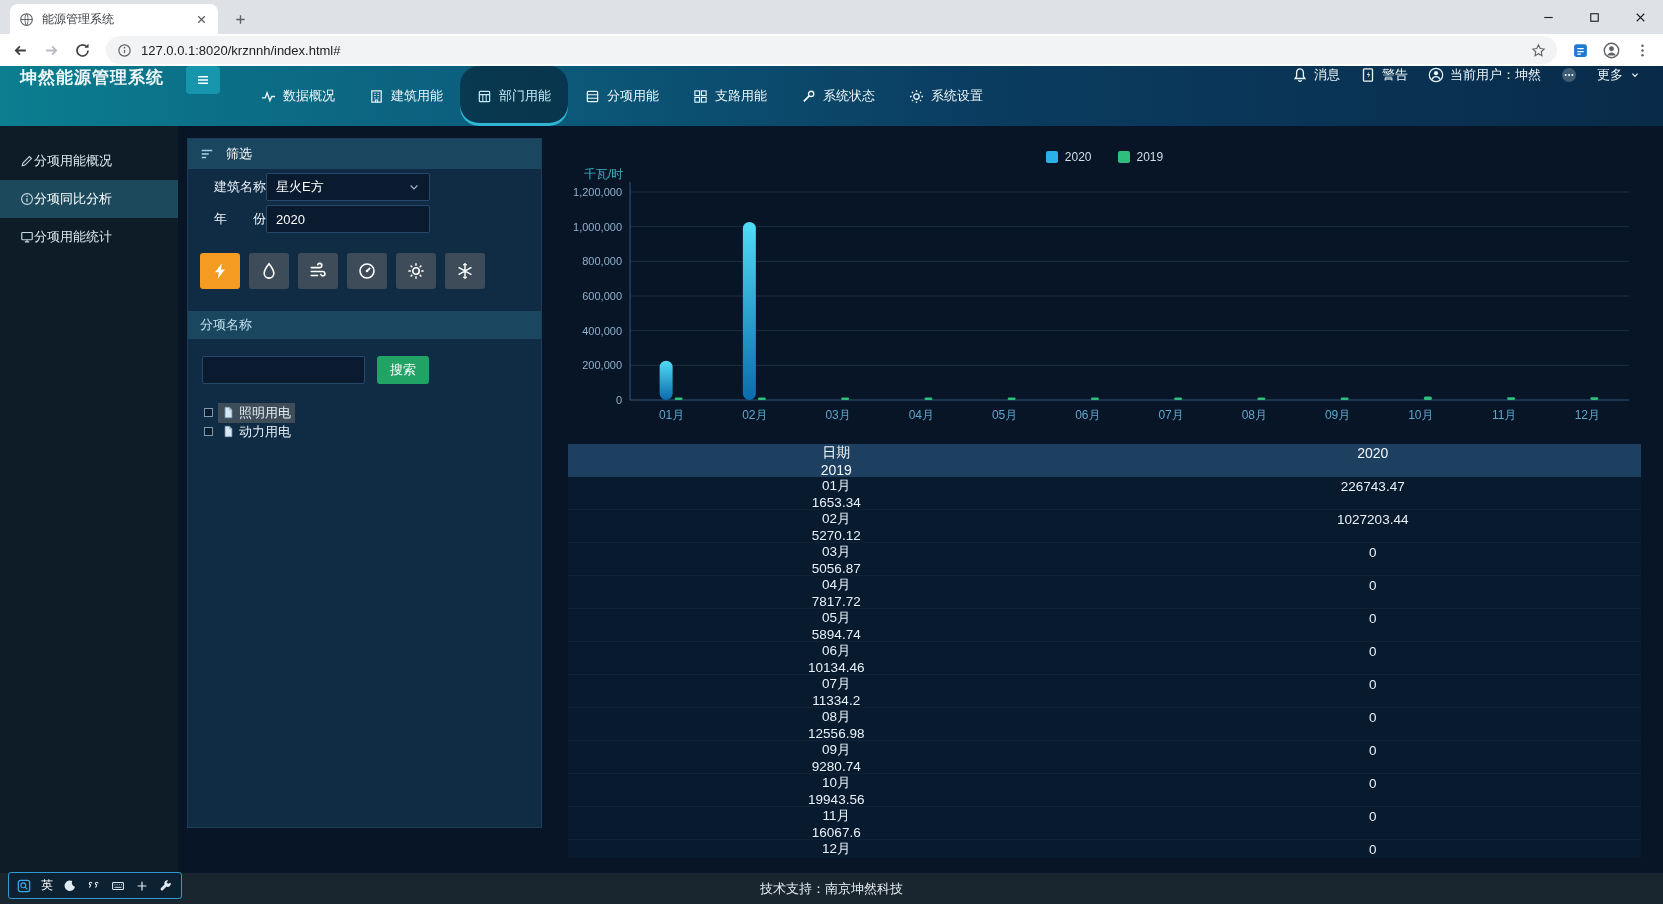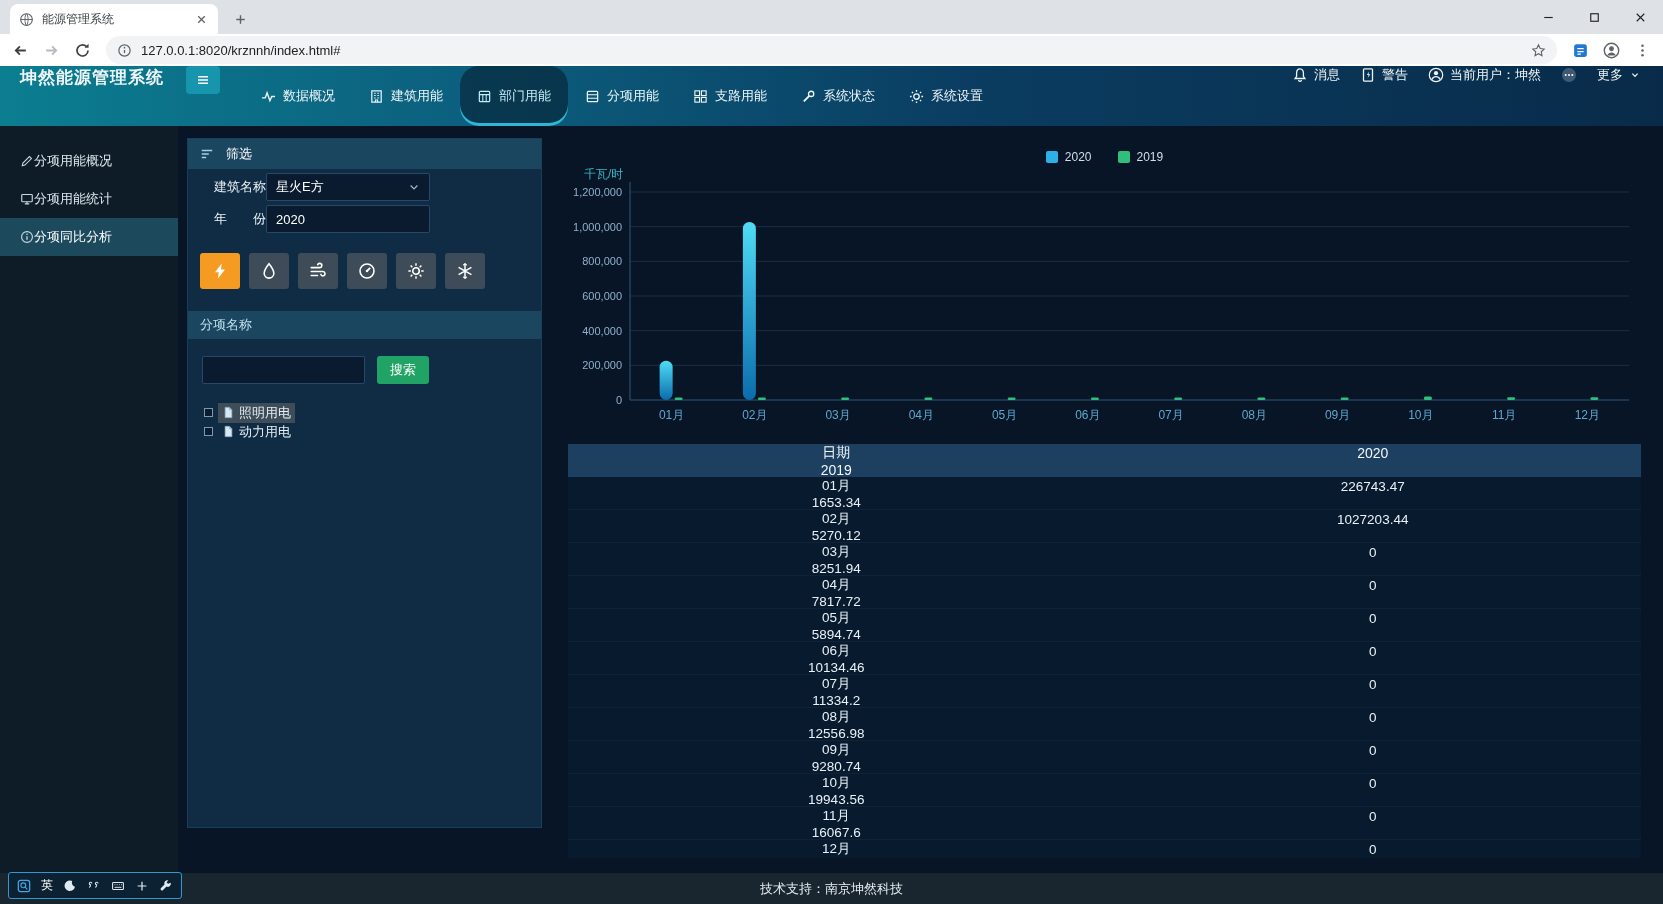"分项用能统计" div.side-item { order: before "分项同比分析" -> after "分项同比分析" }
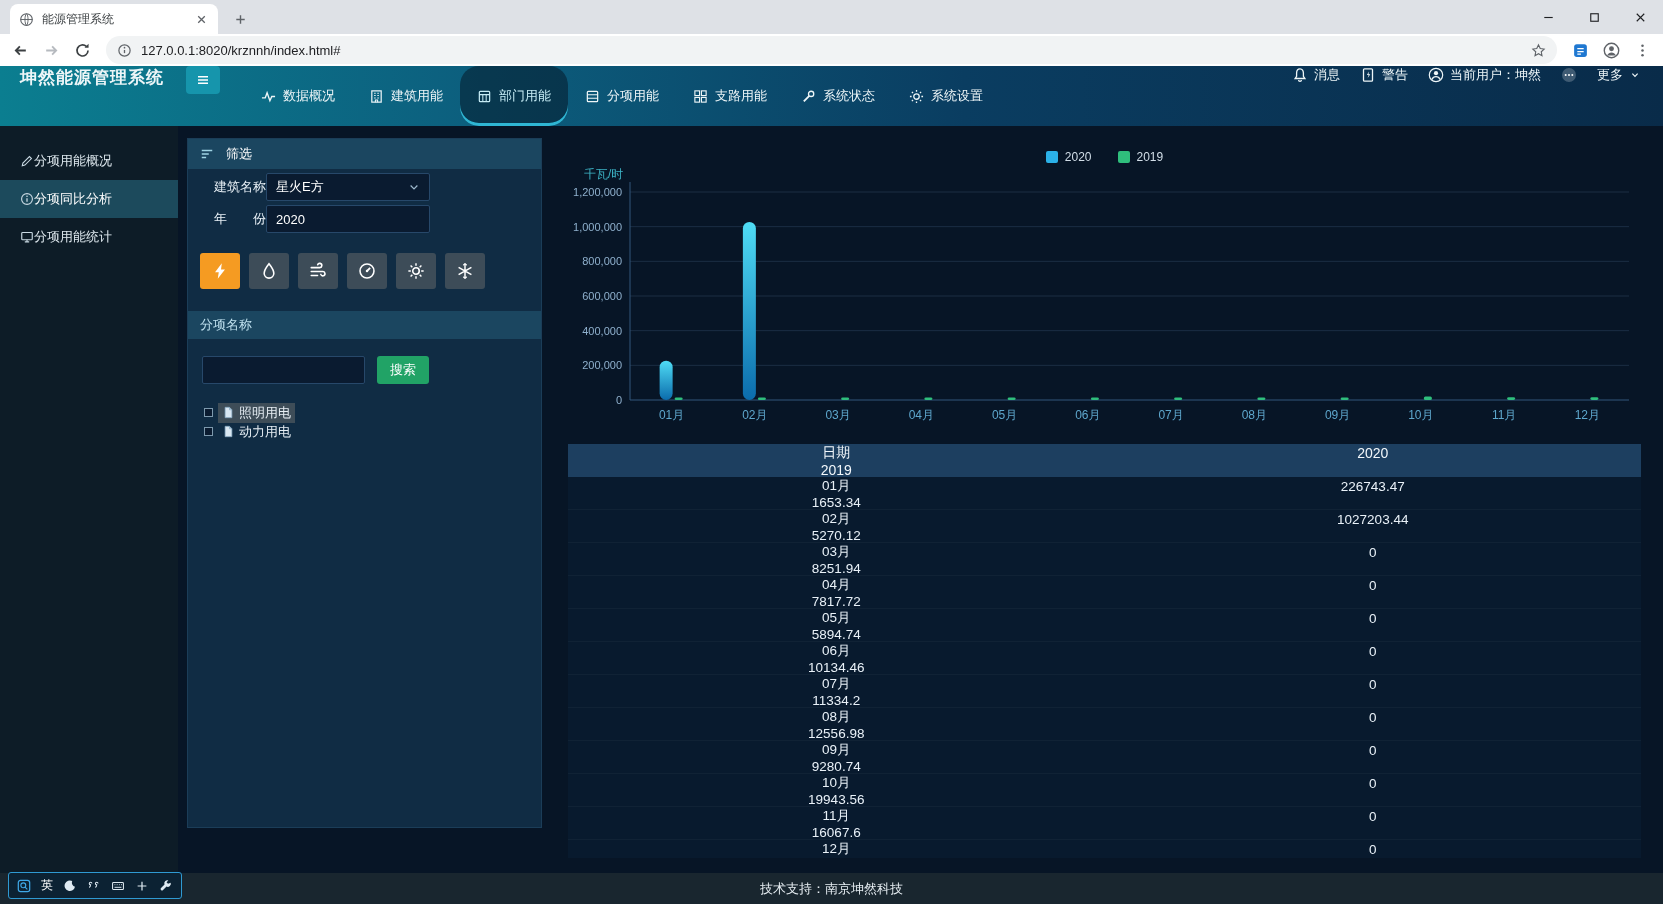"8251.94" div.cell { text: 8251.94 -> 5056.87 }
